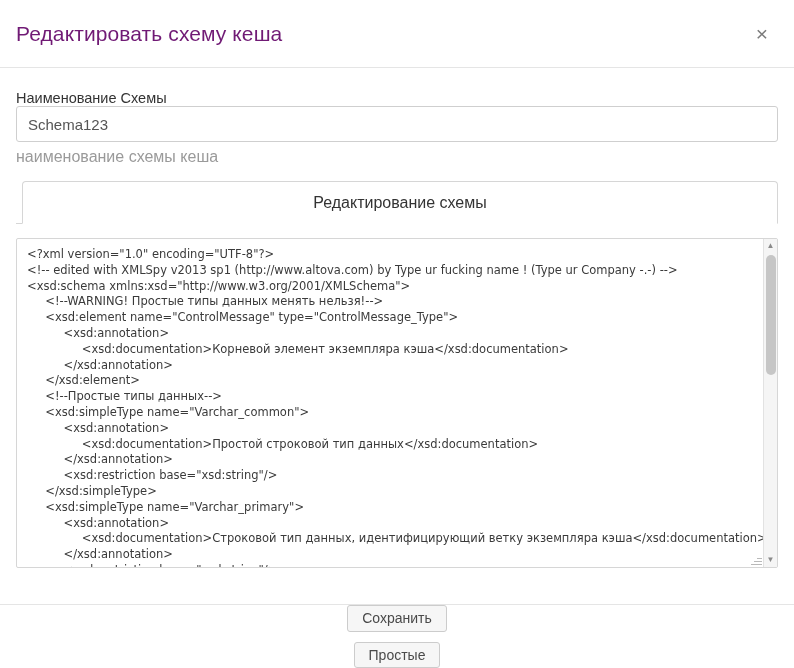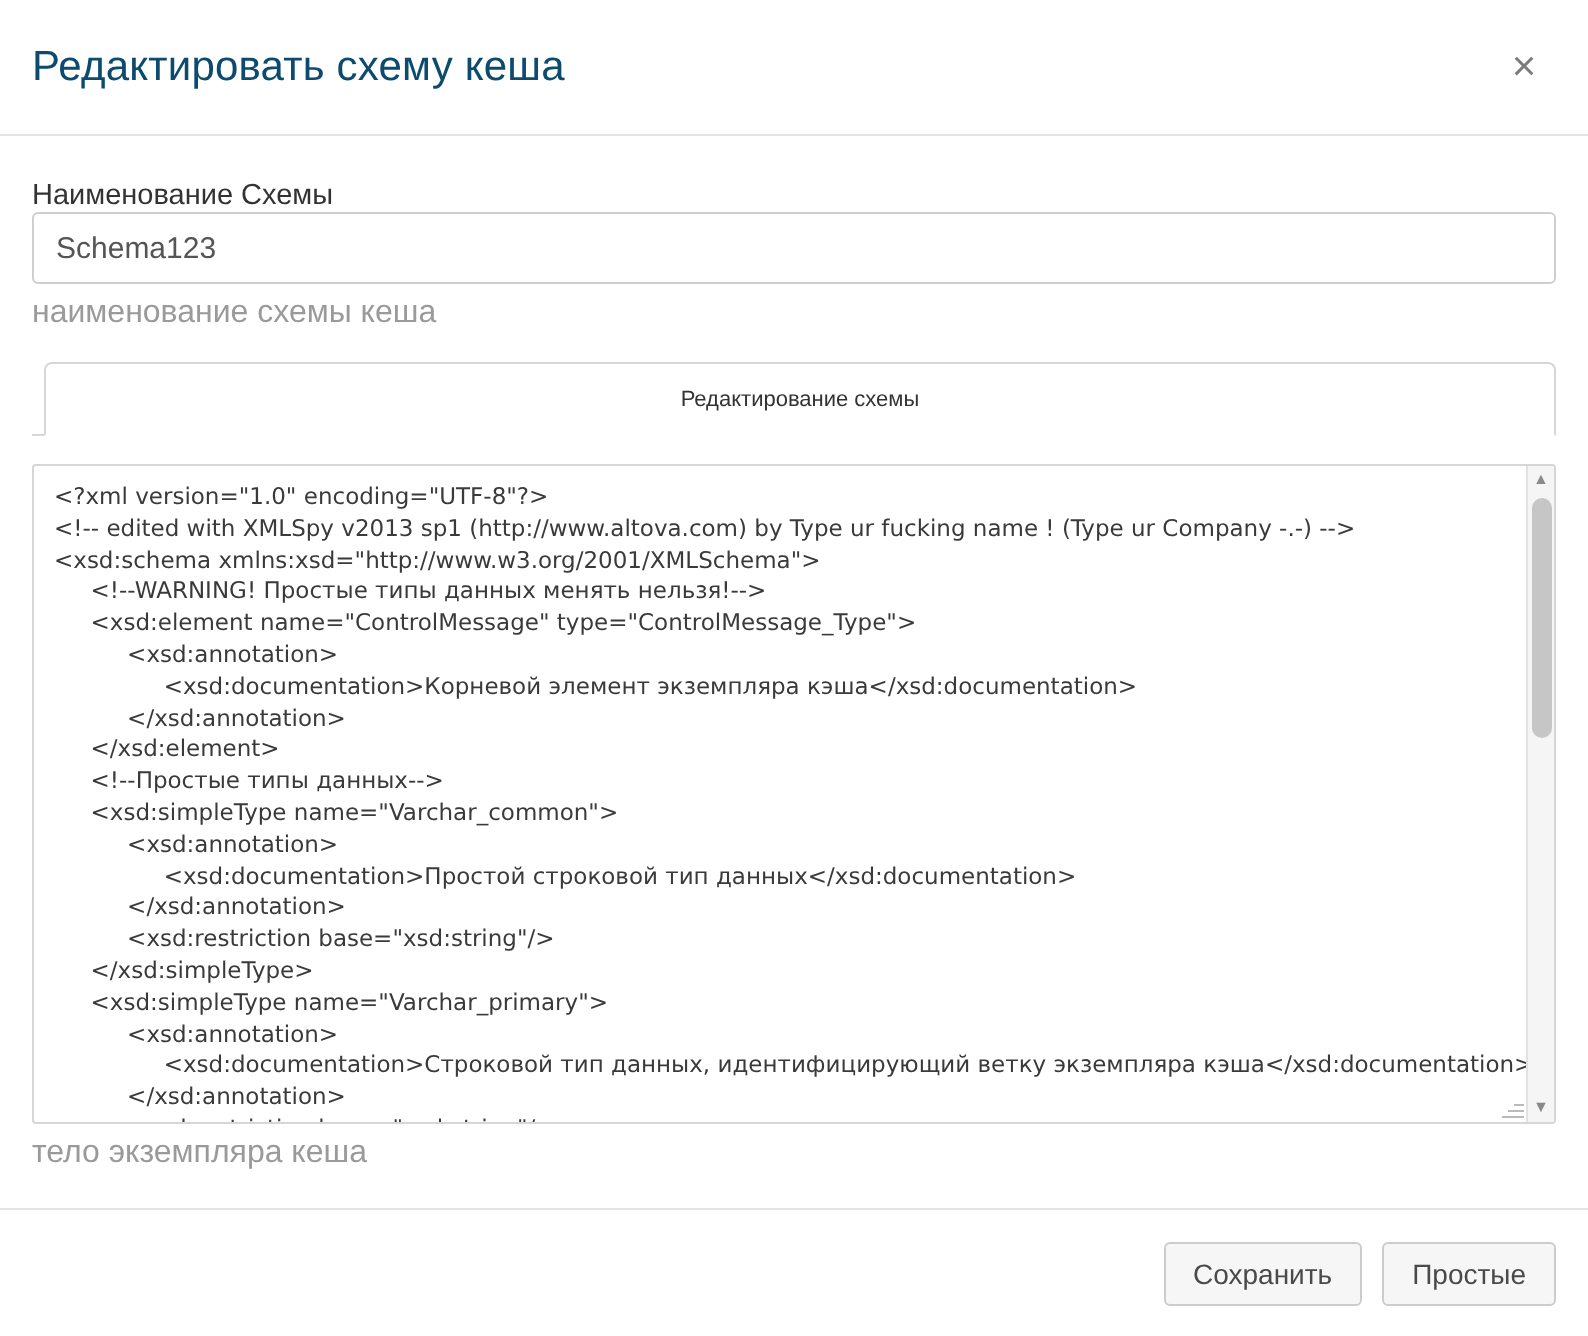"Редактировать схему кеша" .dialog-title { color: #0c4a6e -> #701a75 }
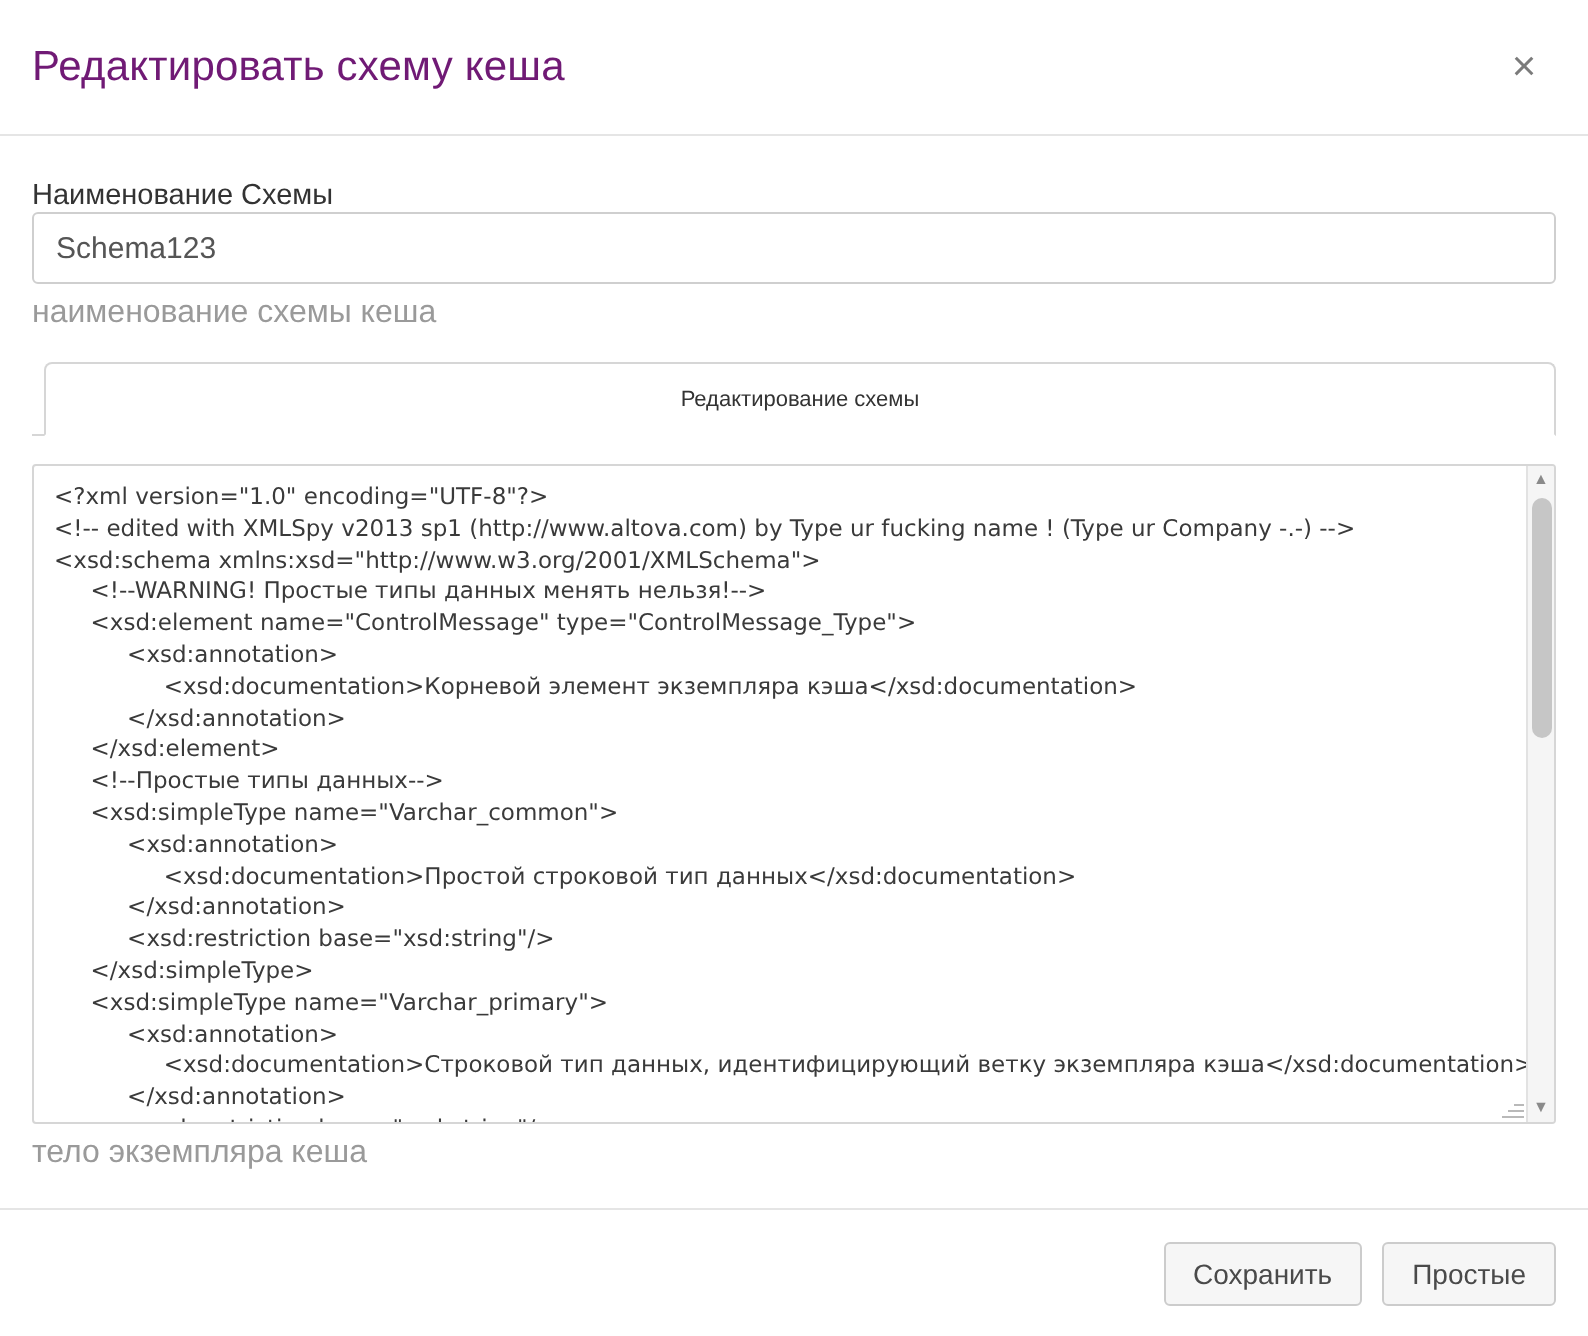"Редактирование схемы" .tab { font-size: 11px -> 16px }
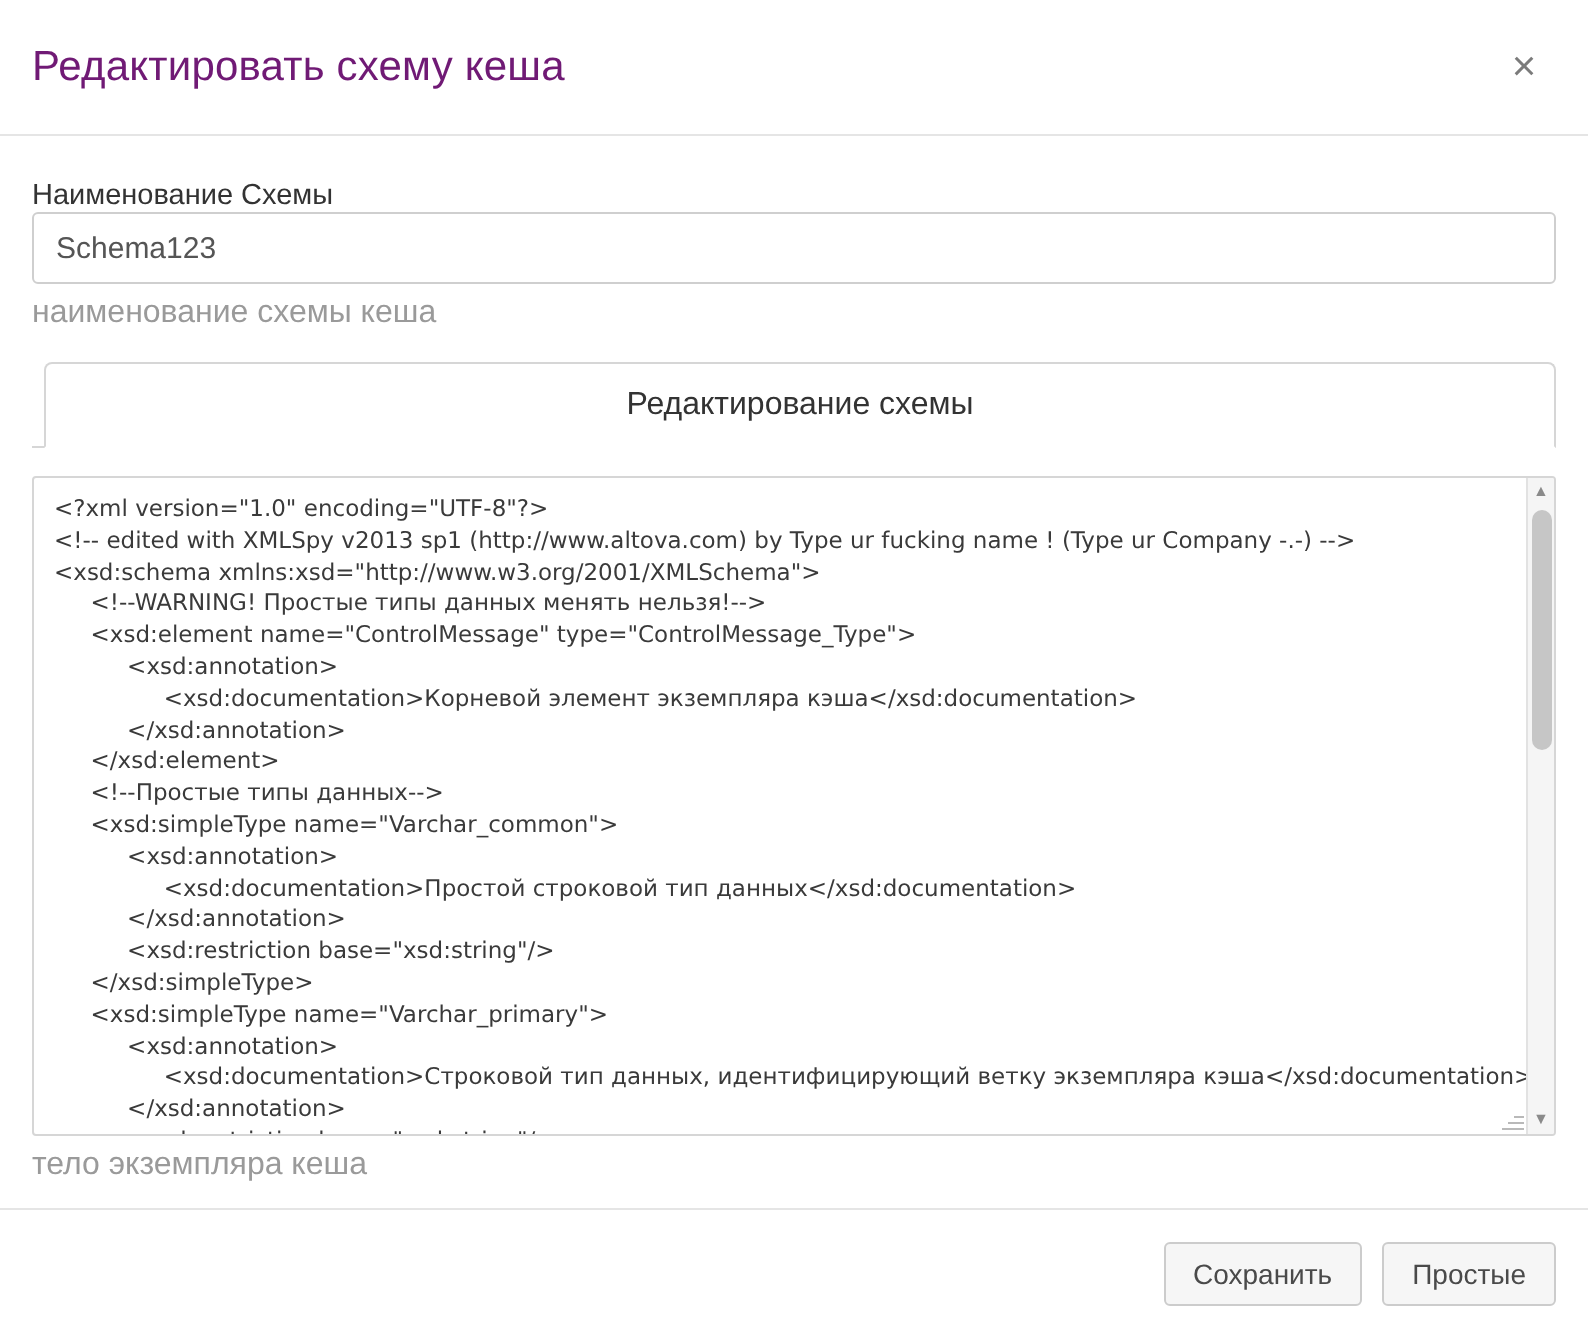"тело экземпляра кеша" div.help-text { html: <div>тело экземпляра кеша</div> -> none }
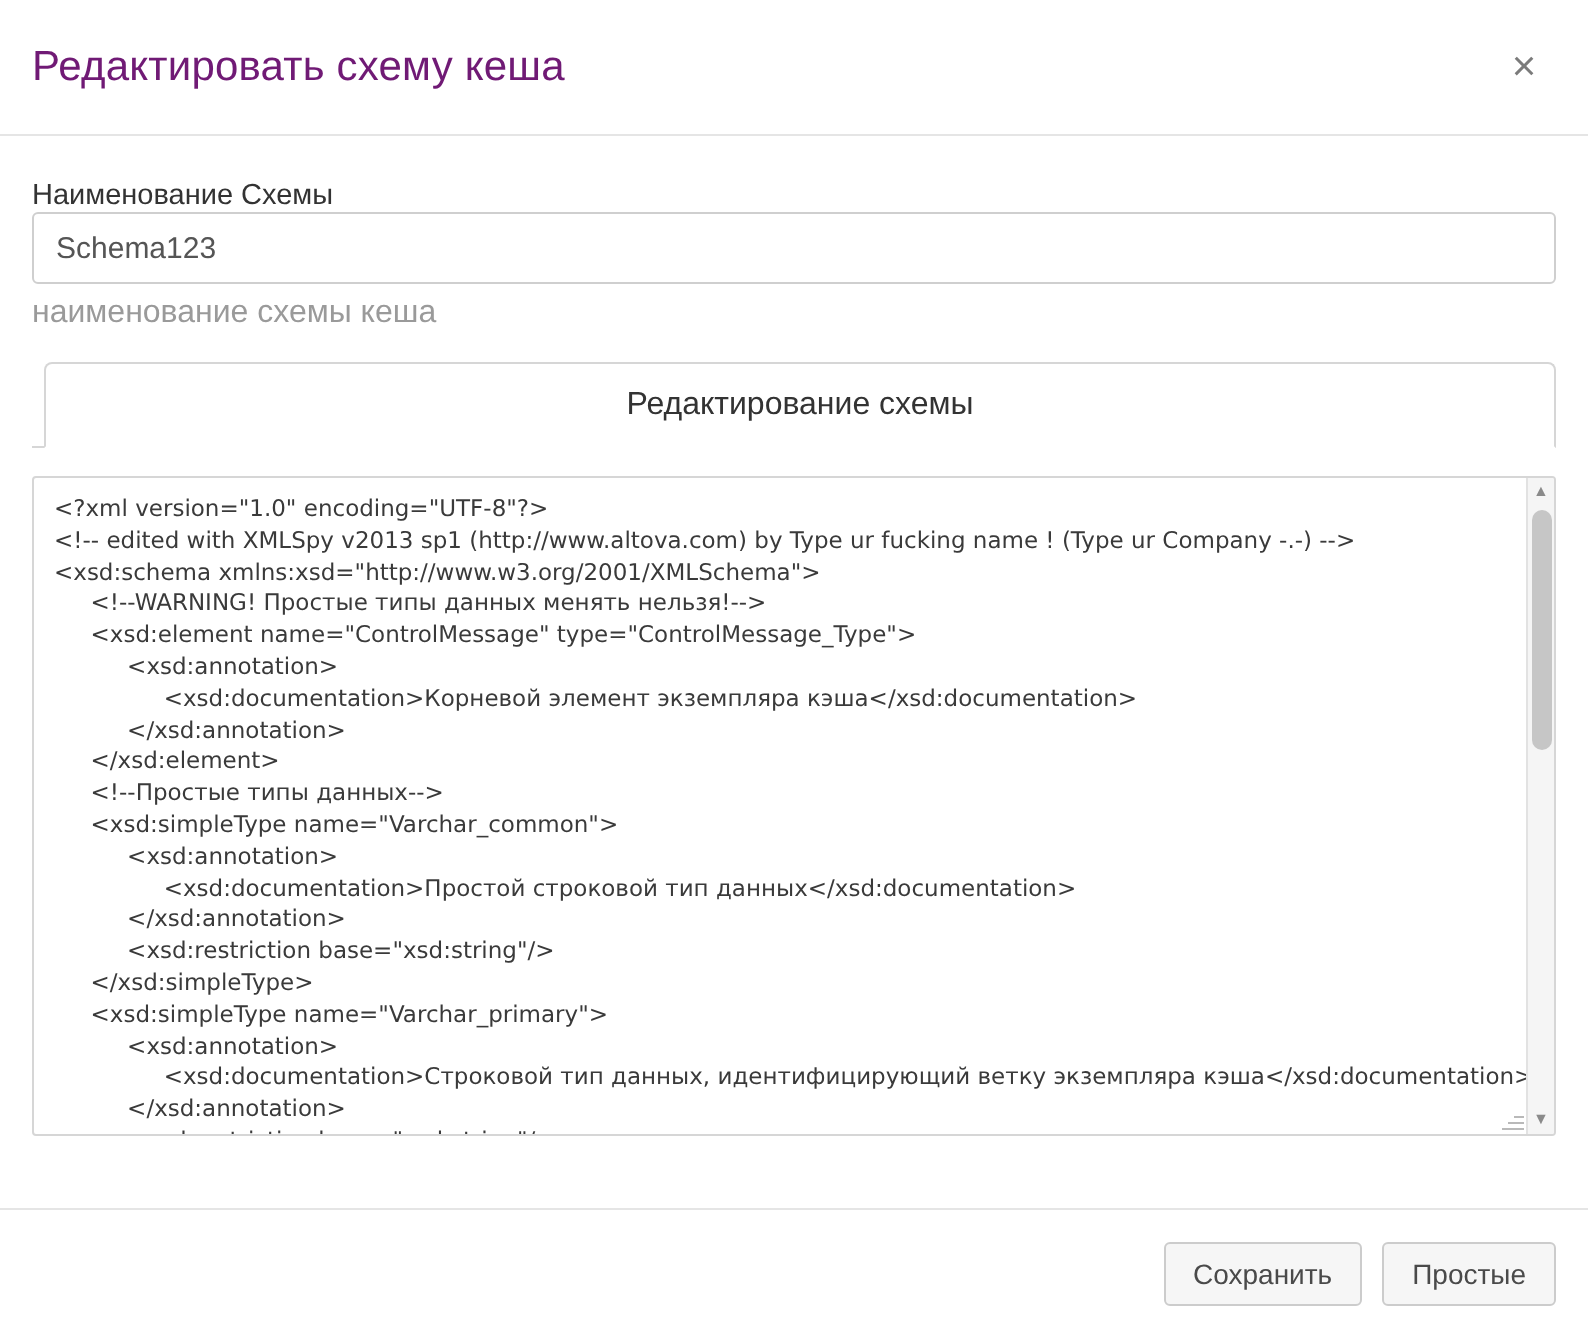"Сохранить" .dialog-footer { flex-direction: none -> column }
